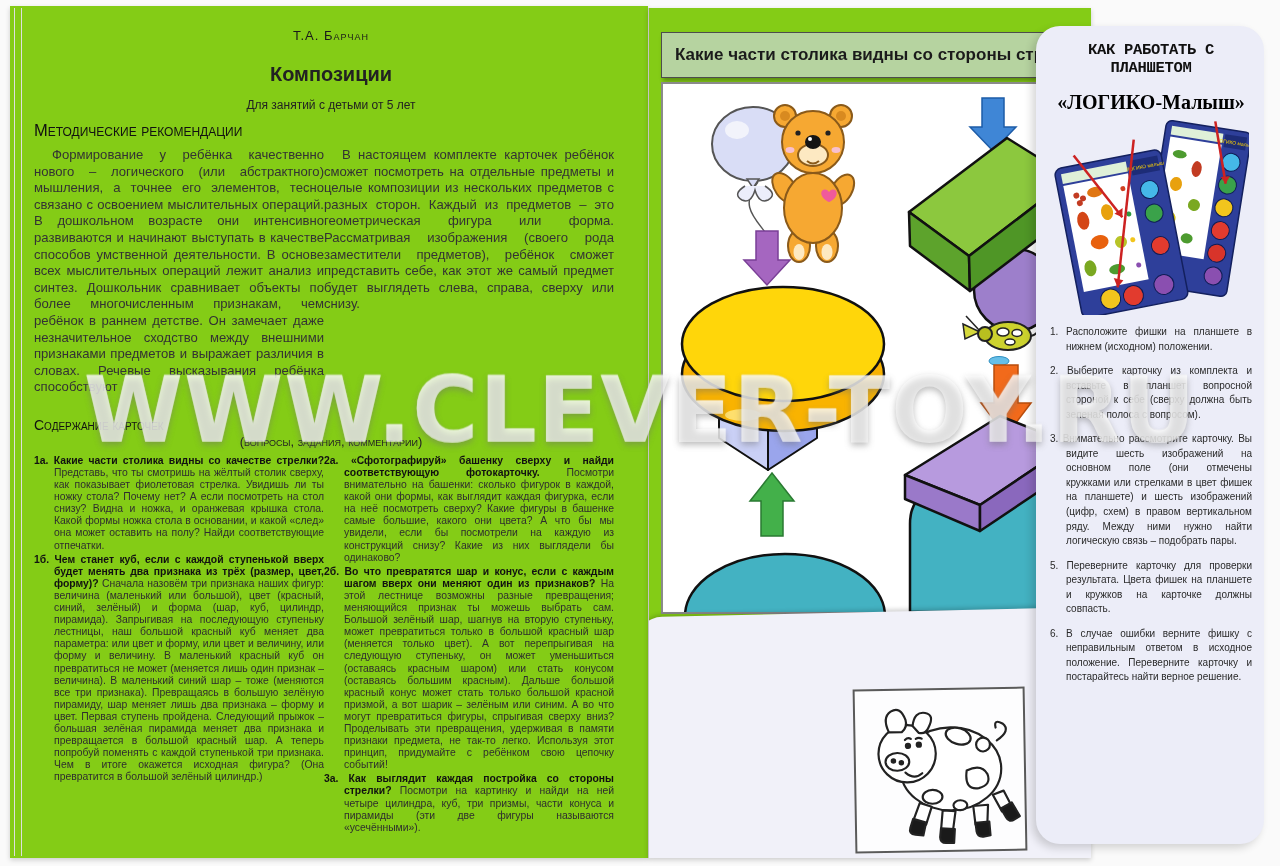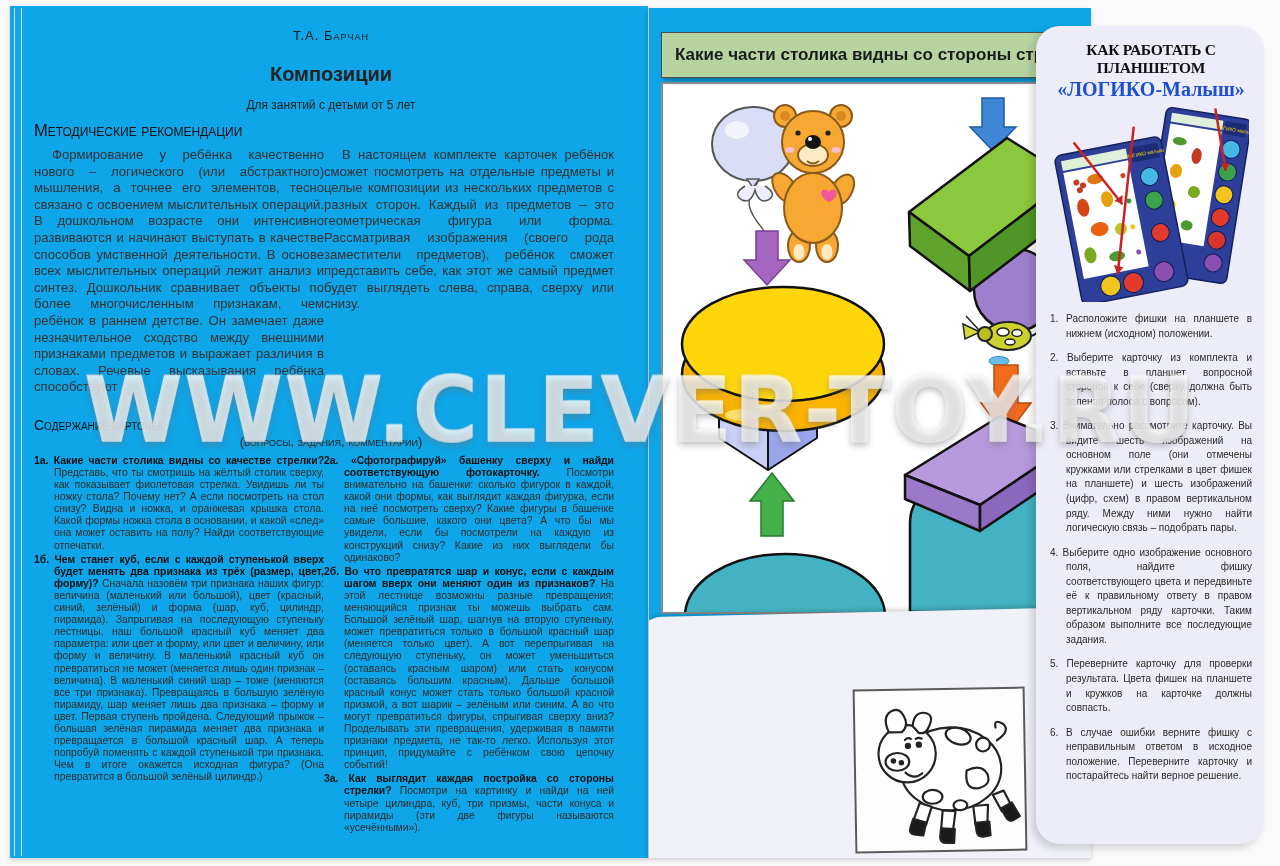"Т.А. Барчан" .page { background: #0ea5e9 -> #84cc16 }
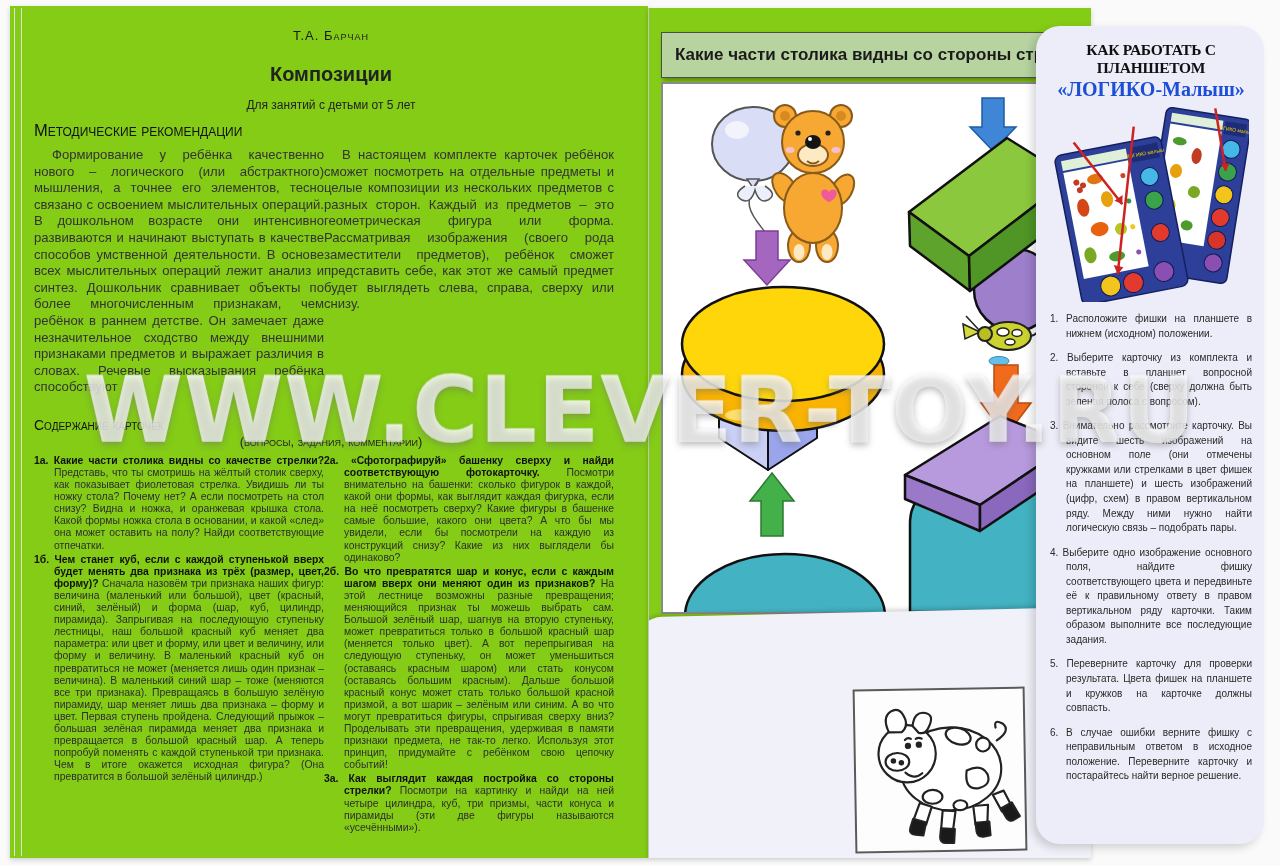"КАК РАБОТАТЬ С ПЛАНШЕТОМ" .p-title1 { font-family: Liberation Serif, serif -> Liberation Mono, monospace }
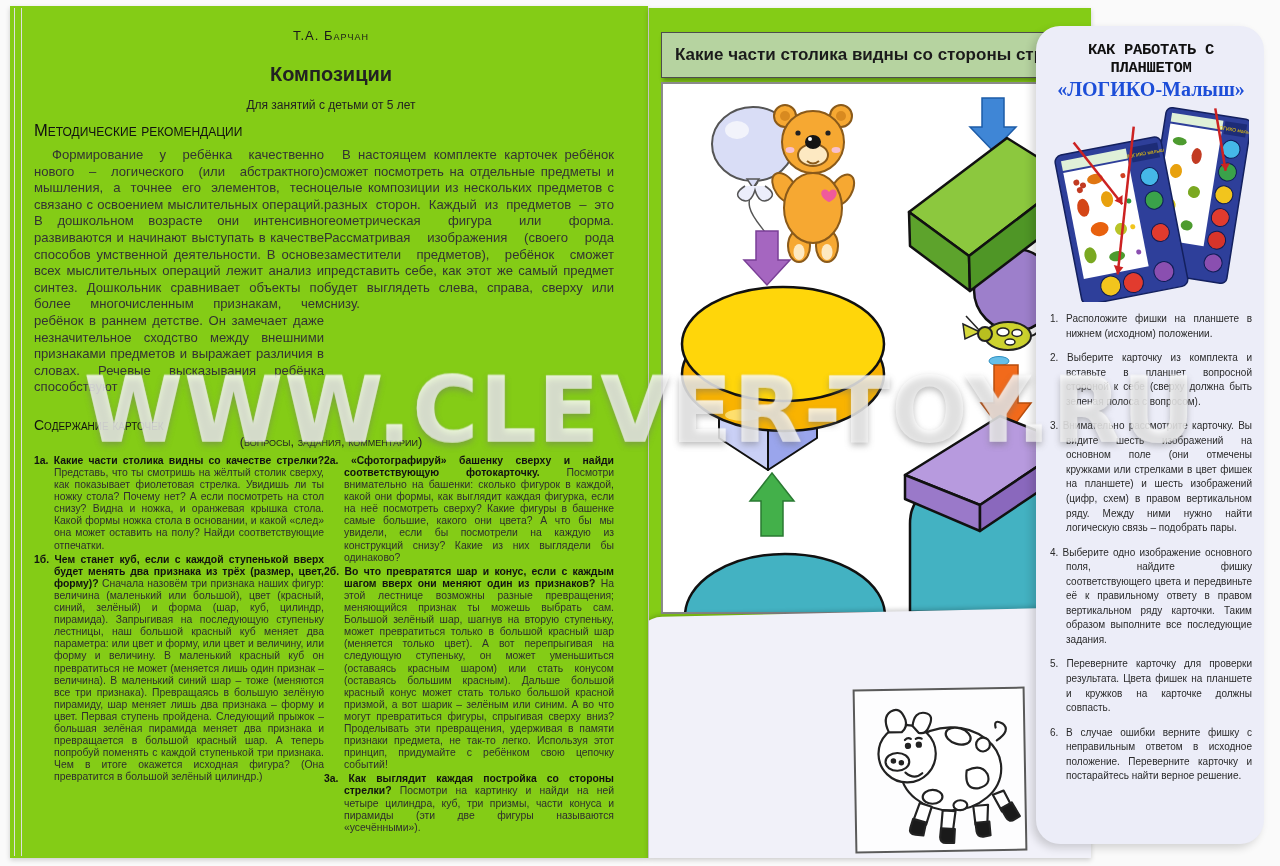"«ЛОГИКО-Малыш»" .p-title2 { color: #1d4ed8 -> #000000; margin-top: 1px -> 14px }
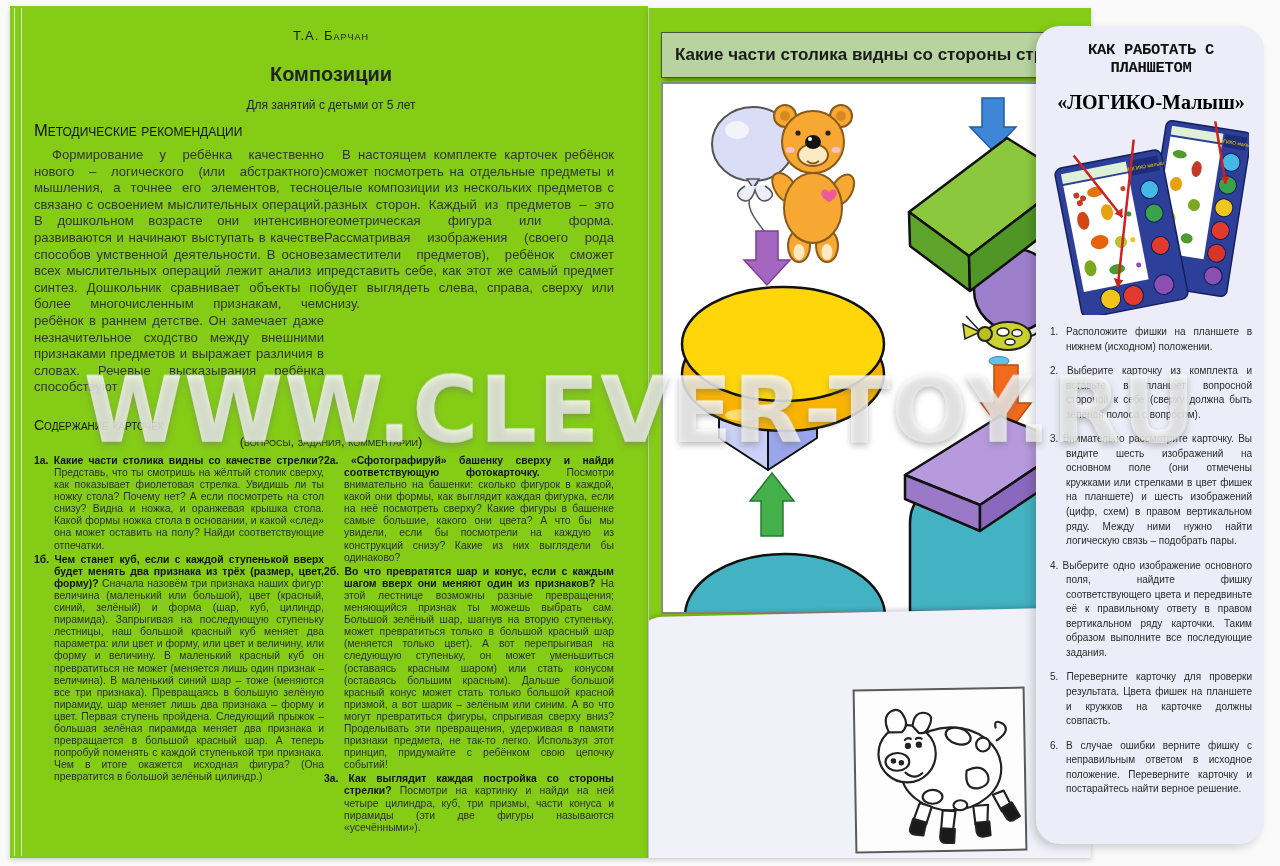"4. Выберите одно изображение основного" p.step { html: <p><span>4.</span> <span>Выберите одно изображение основного поля, найдите фишку соответствующего цвета и передвиньте её к правильному ответу в правом вертикальном ряду карточки. Таким образом выполните все последующие задания.</span></p> -> none }
